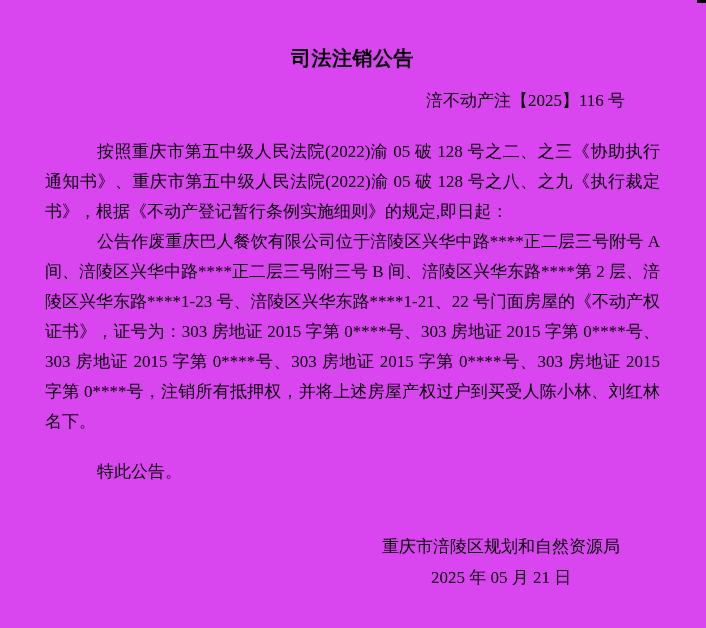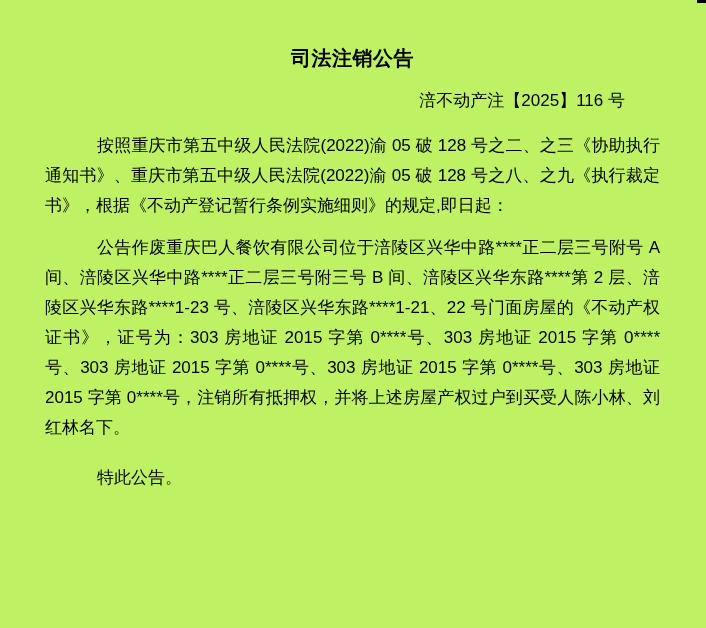"司法注销公告" .page { background: #bef264 -> #d946ef; font-family: none -> Liberation Serif, serif }
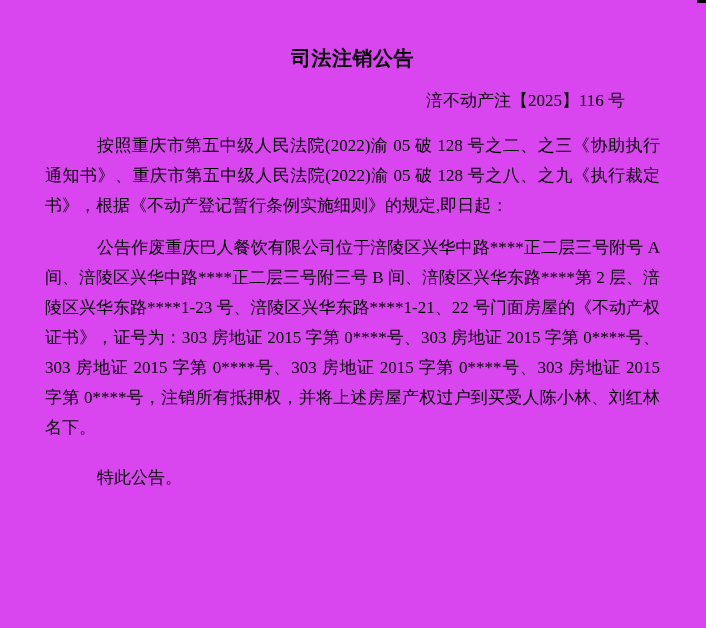"按照重庆市第五中级人民法院(2022)渝 05 破 128" .para.first { margin-top: 19px -> 25px }
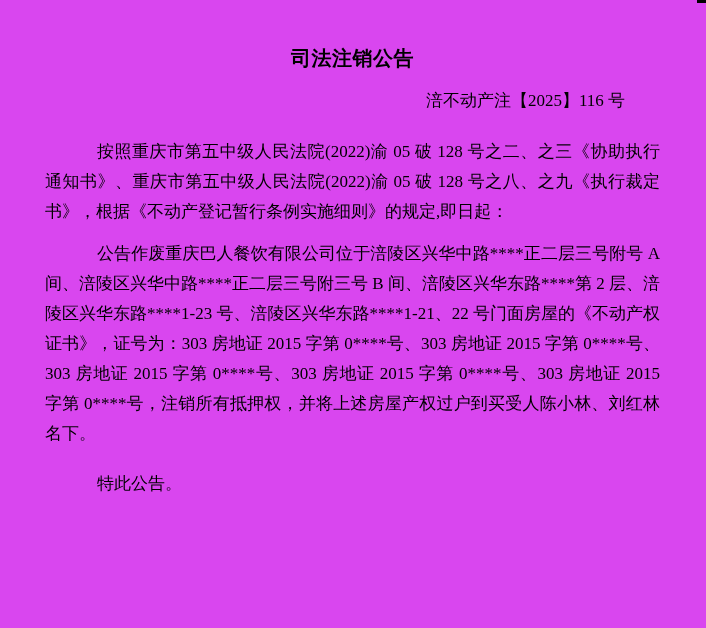"公告作废重庆巴人餐饮有限公司位于涪陵区兴华中路****正二层三号附号 A" .para.second { margin-top: 12px -> 0 }
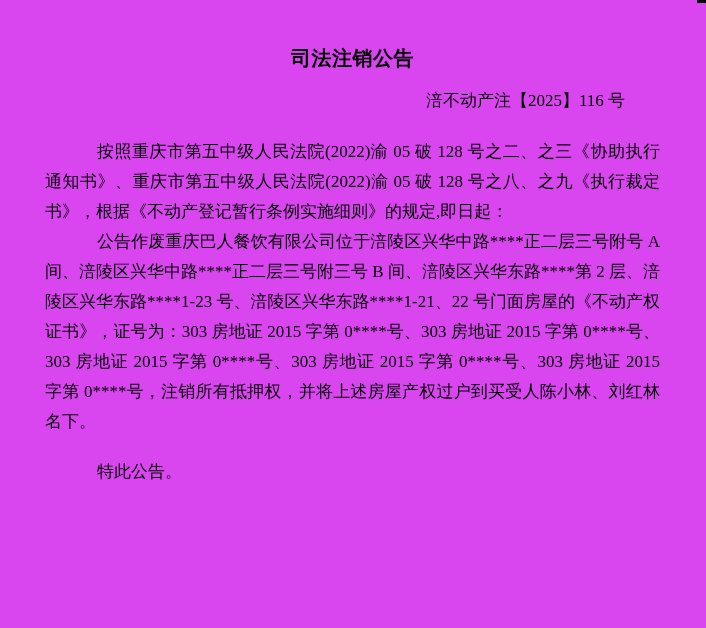"重庆市涪陵区规划和自然资源局" div.signature { html: none -> <div> <div> <div>重庆市涪陵区规划和自然资源局</div> <div>2025 年 05 月 21 日</div> </div> </div> }
